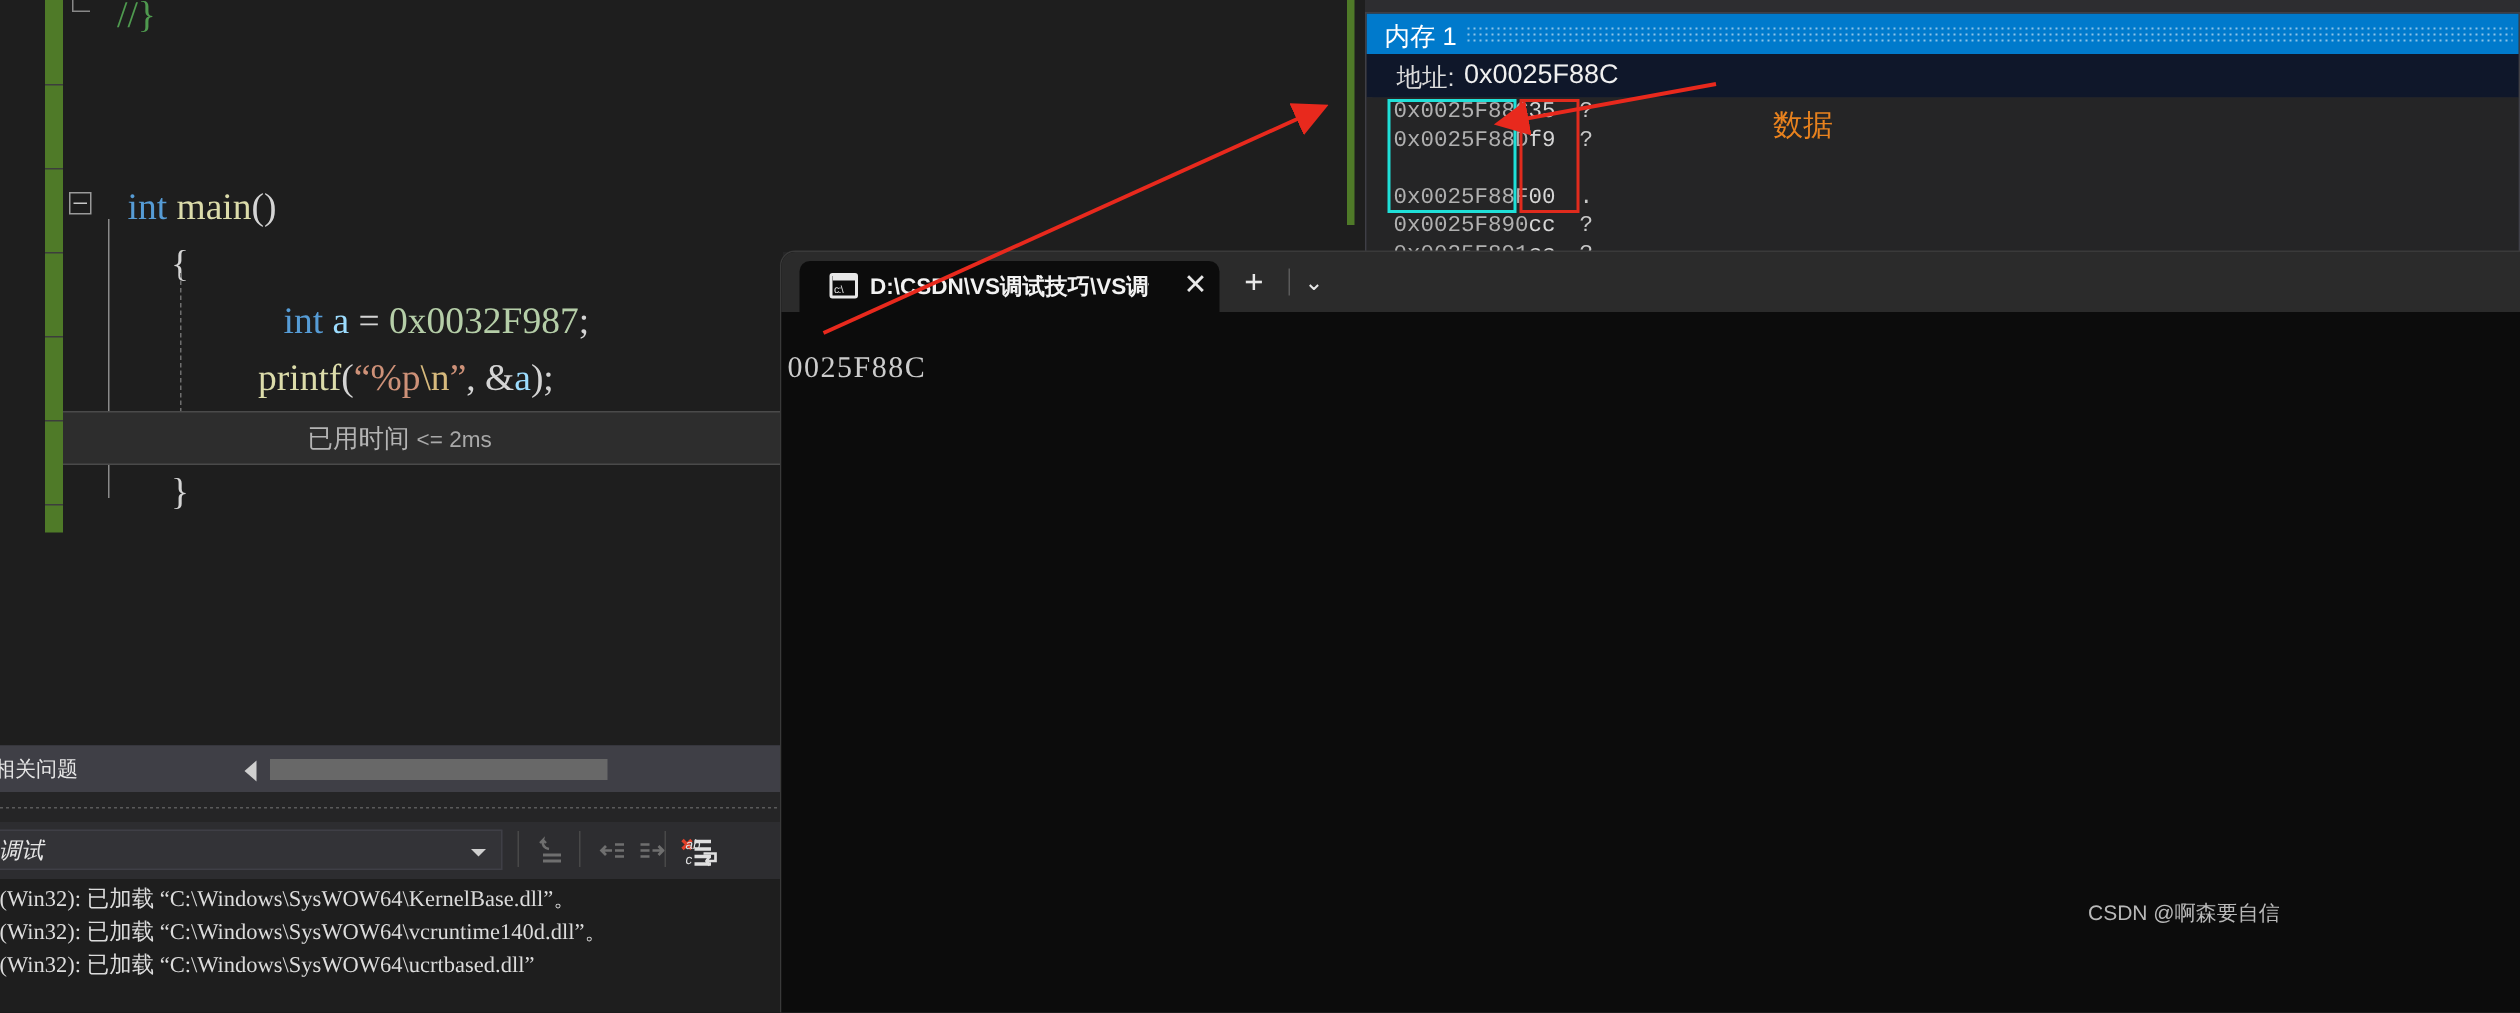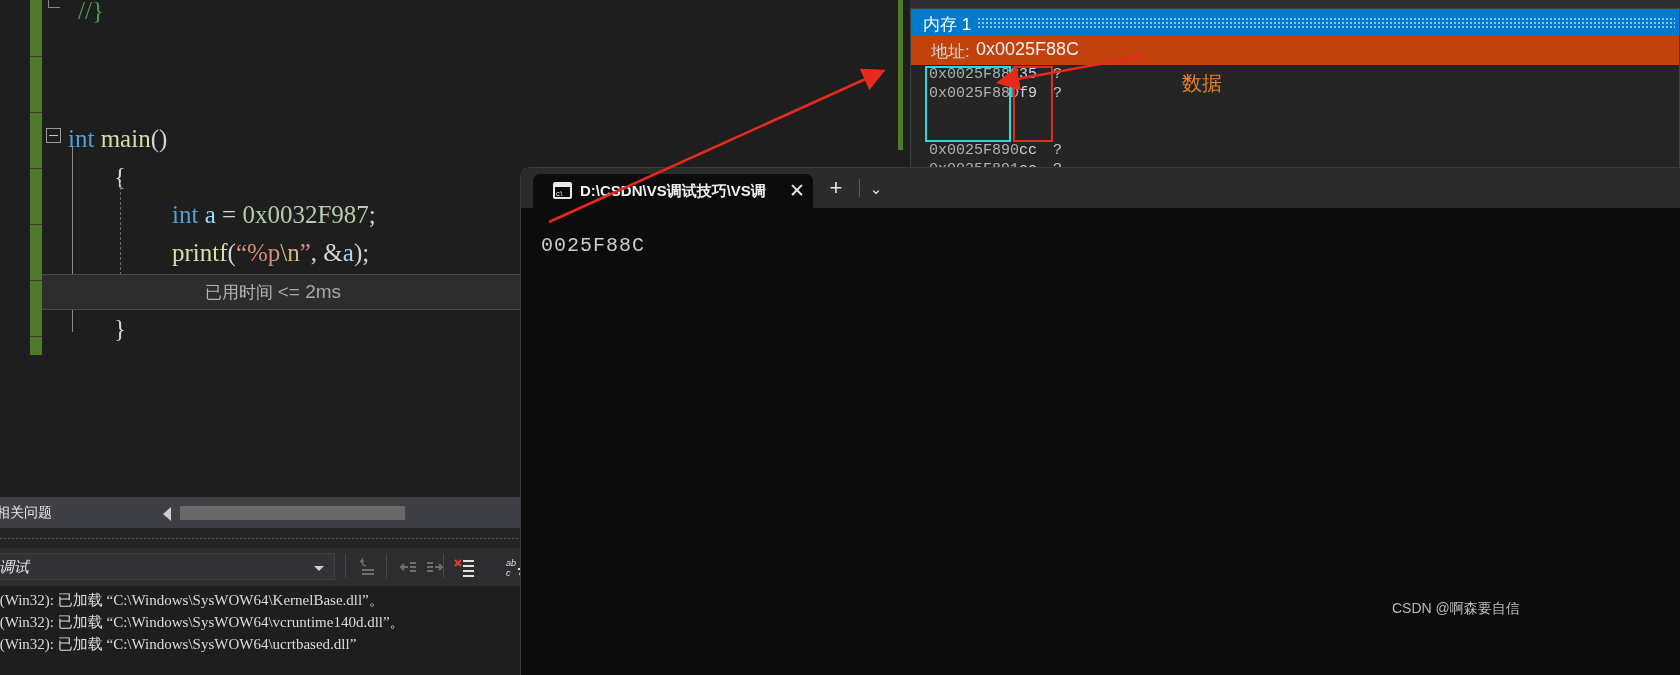"地址:" .mem-addrbar { background: #c2410c -> #0f172a }
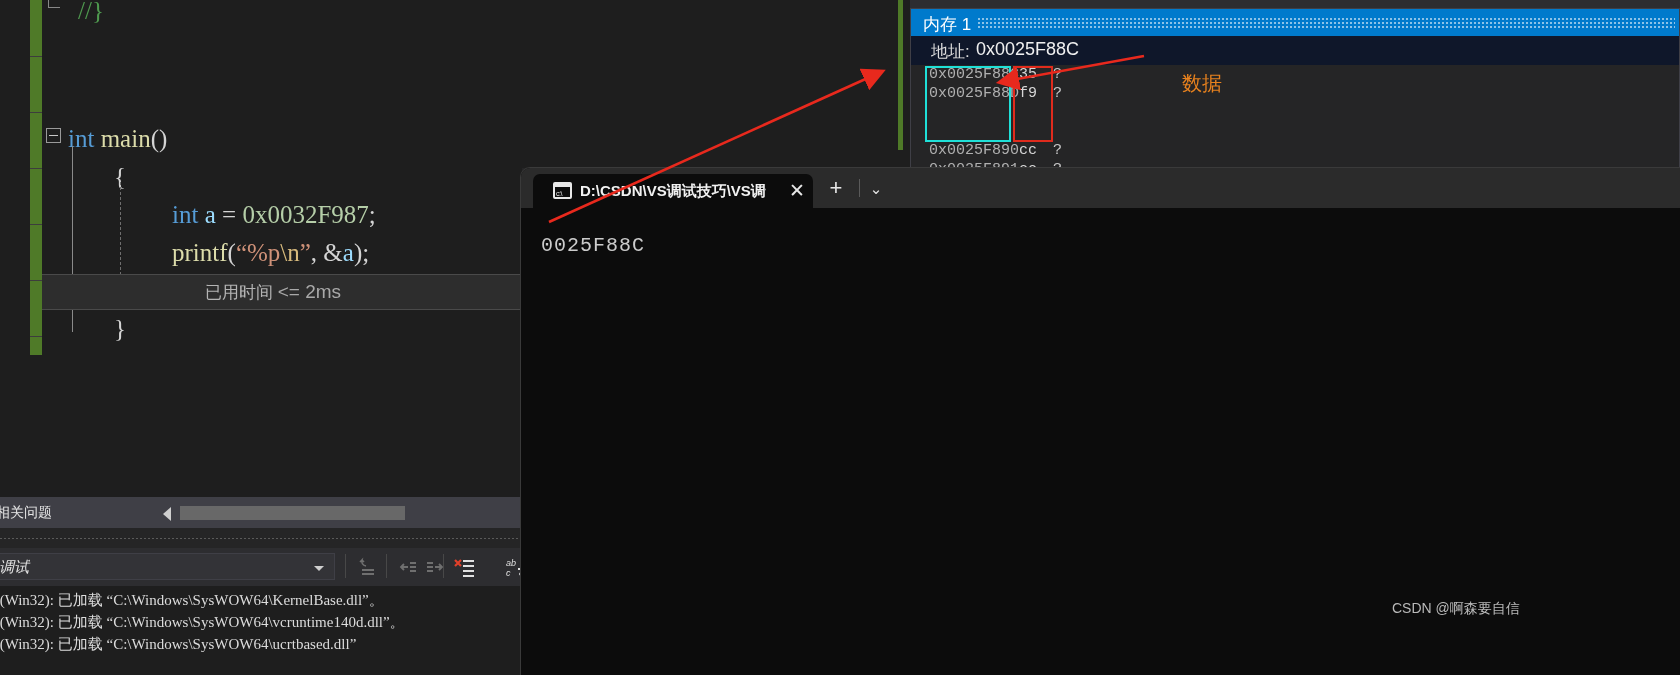"int" .tok-key { margin-left: none -> 17px }
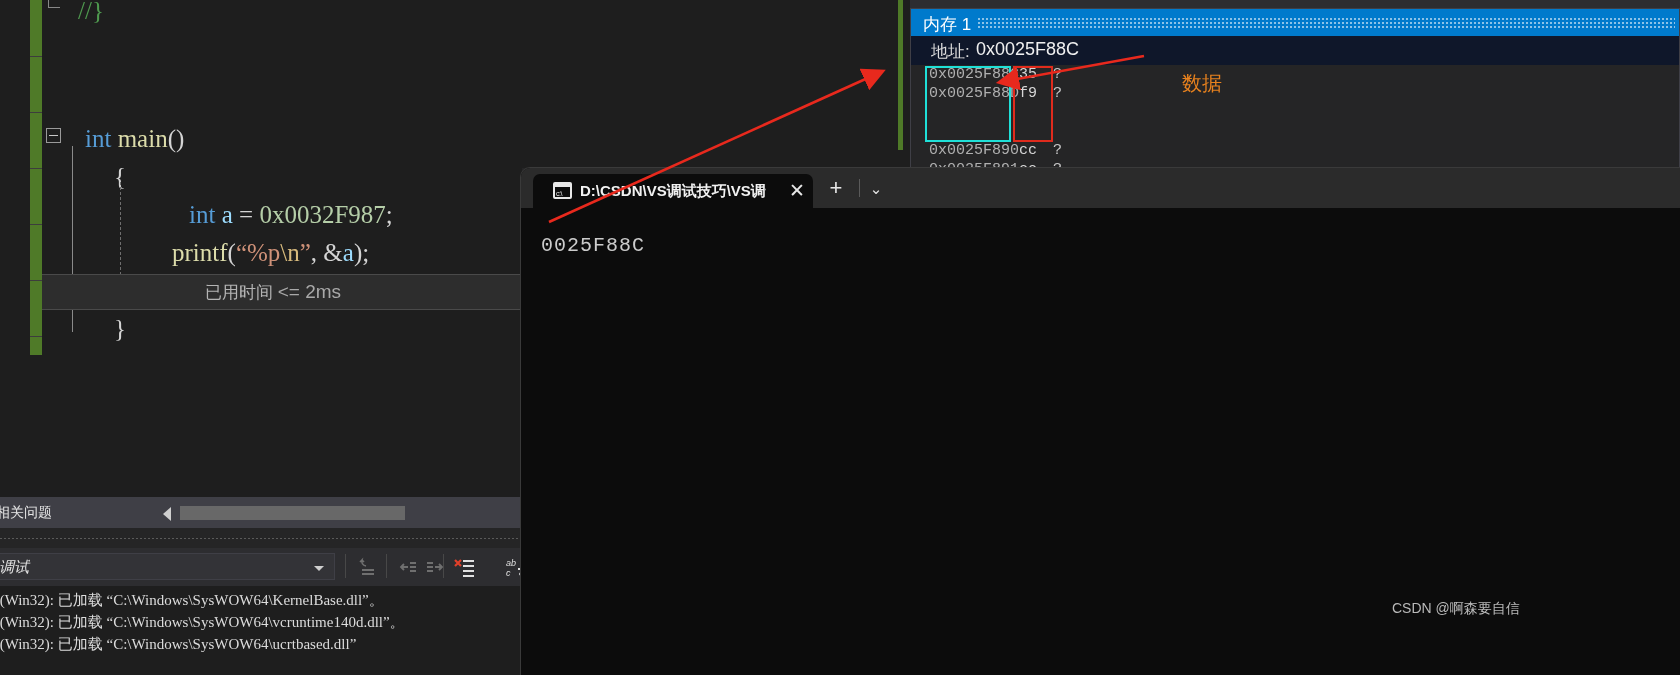"0x0025F88F" div.mem-row { html: none -> <div> <span>0x0025F88F</span> <span>00</span> <span>.</span> </div> }
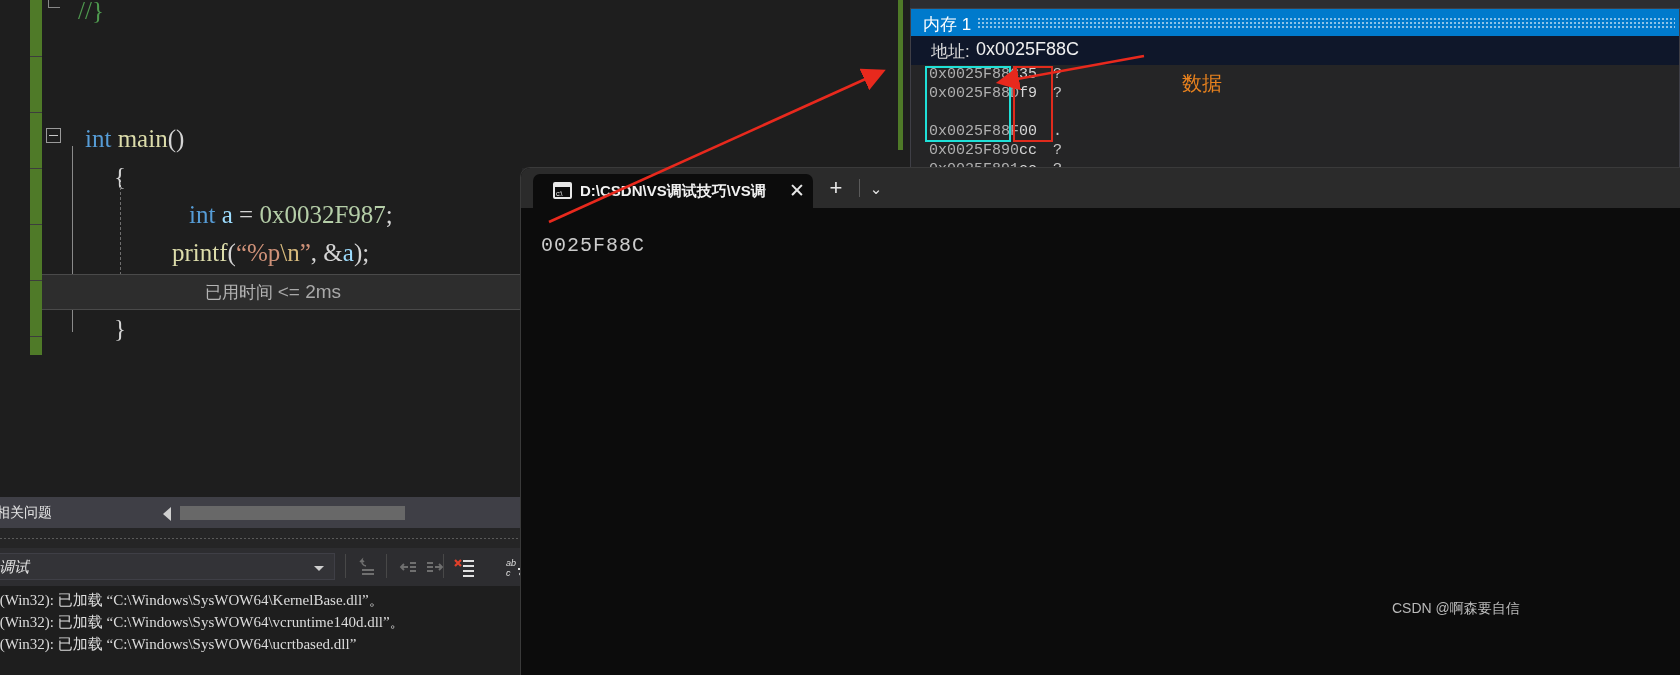"0025F88C" .console-line { font-family: Liberation Mono, monospace -> Liberation Serif, serif; left: 20px -> 4px }
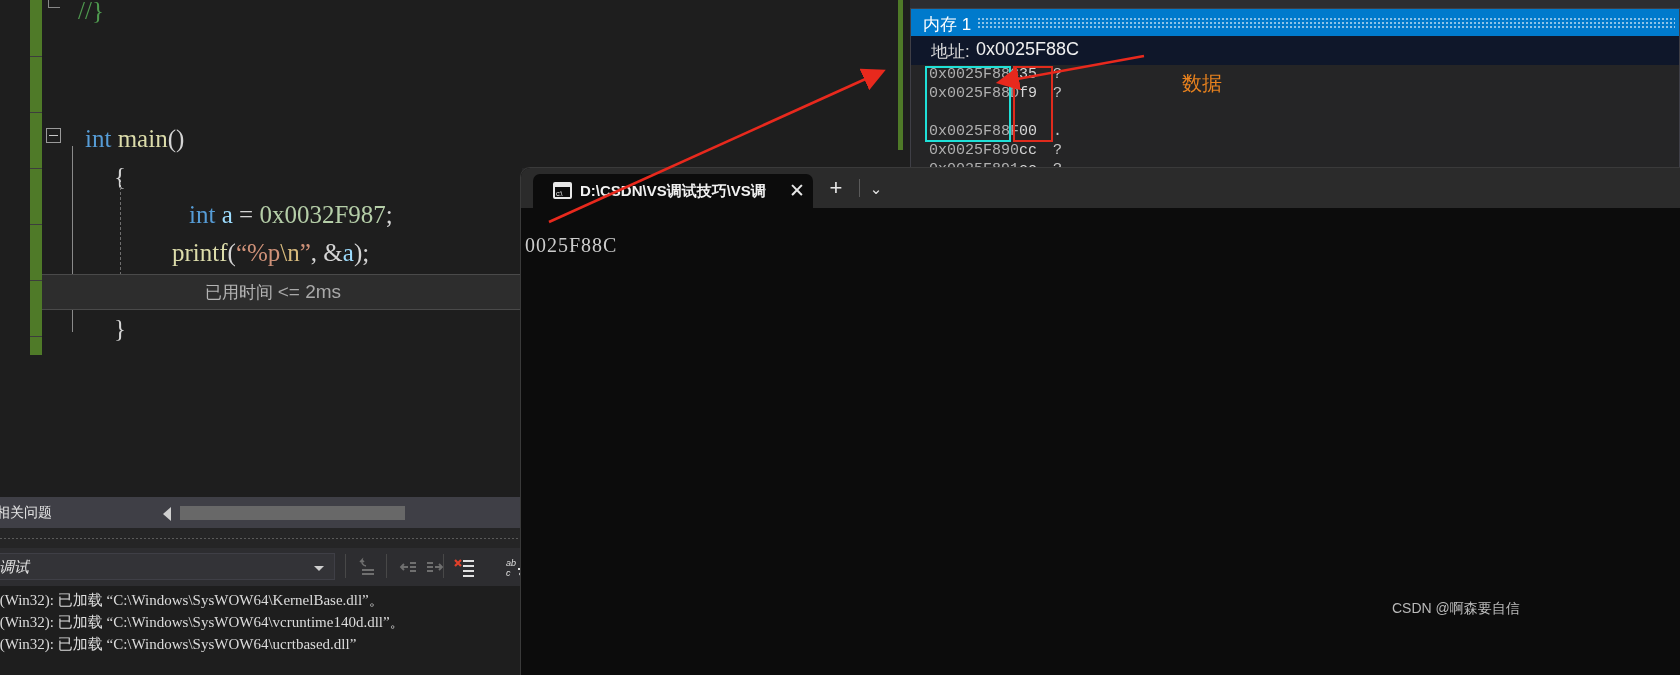"<= 2ms" .elapsed-text .ms { font-size: 19px -> 15px }
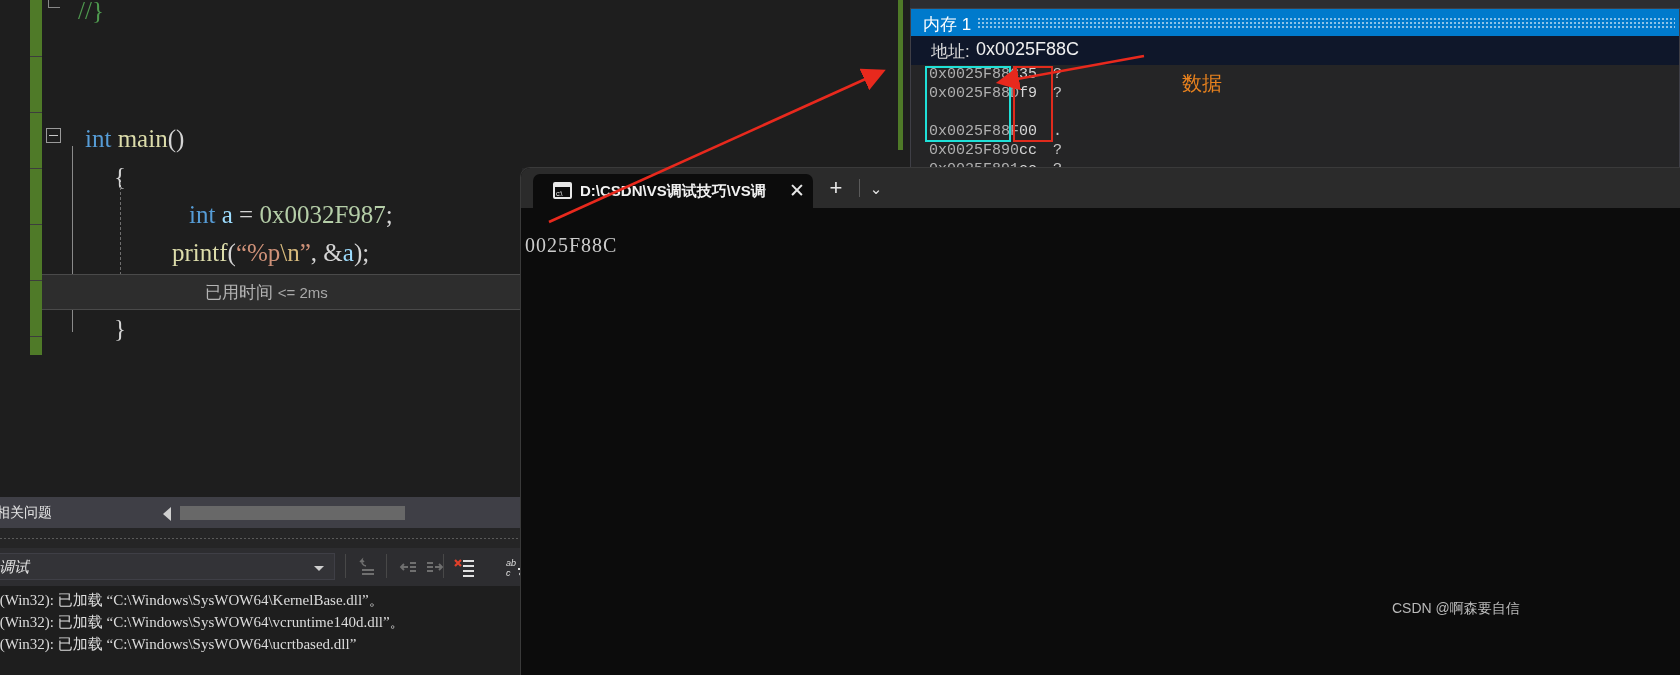"ab" div.tb-icon { left: 506px -> 457px }
